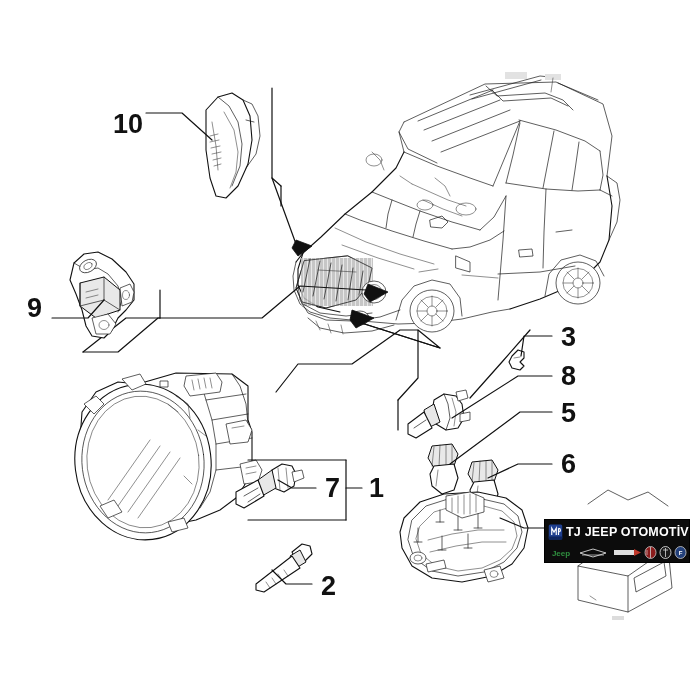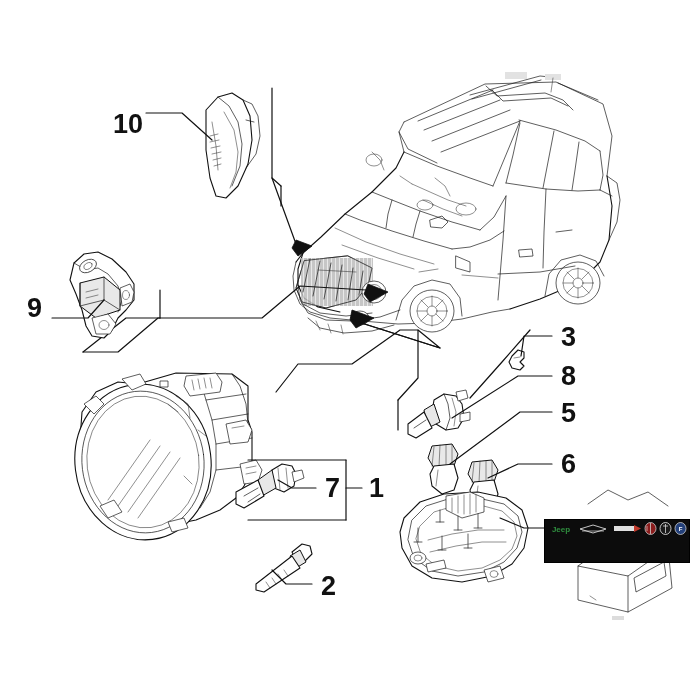"TJ JEEP OTOMOTİV" div { html: none -> <div> <svg> <rect></rect> <path></path> <path></path> <rect></rect> </svg> <div>TJ JEEP OTOMOTİV</div> </div> }
